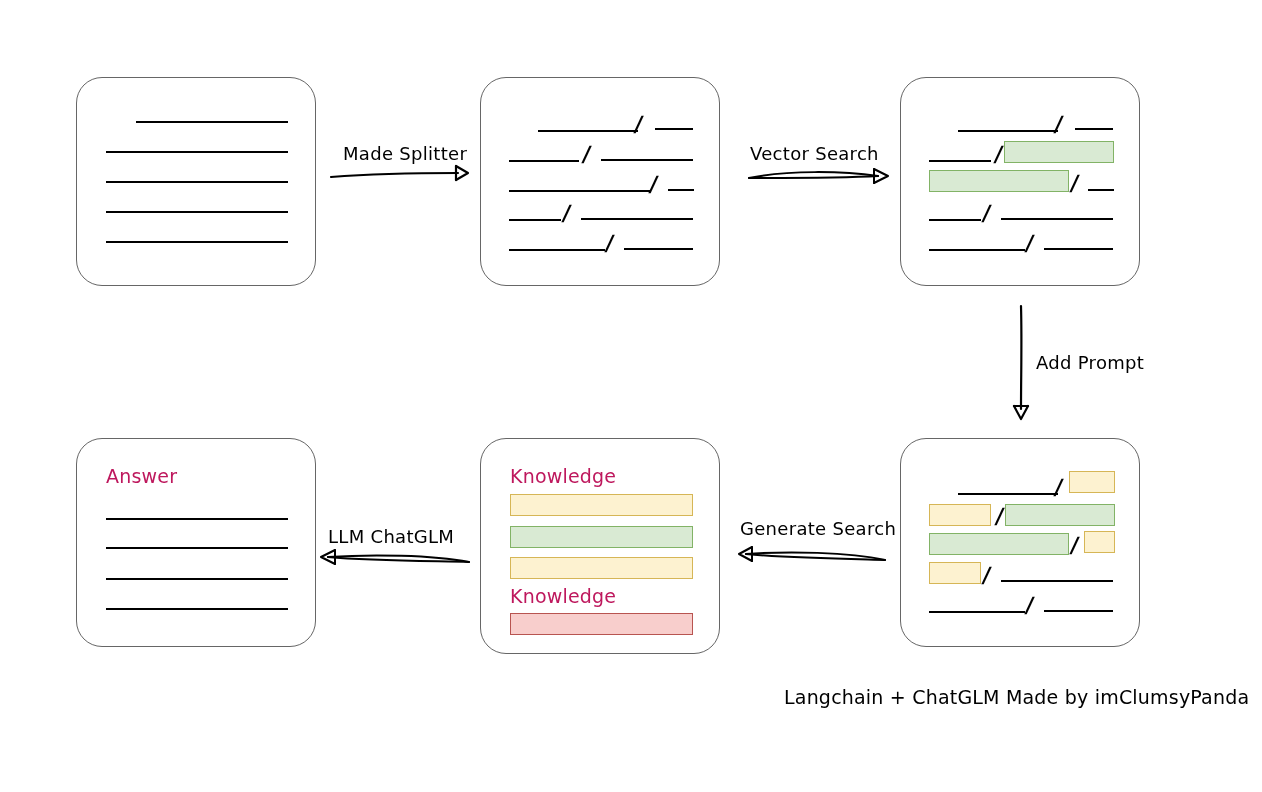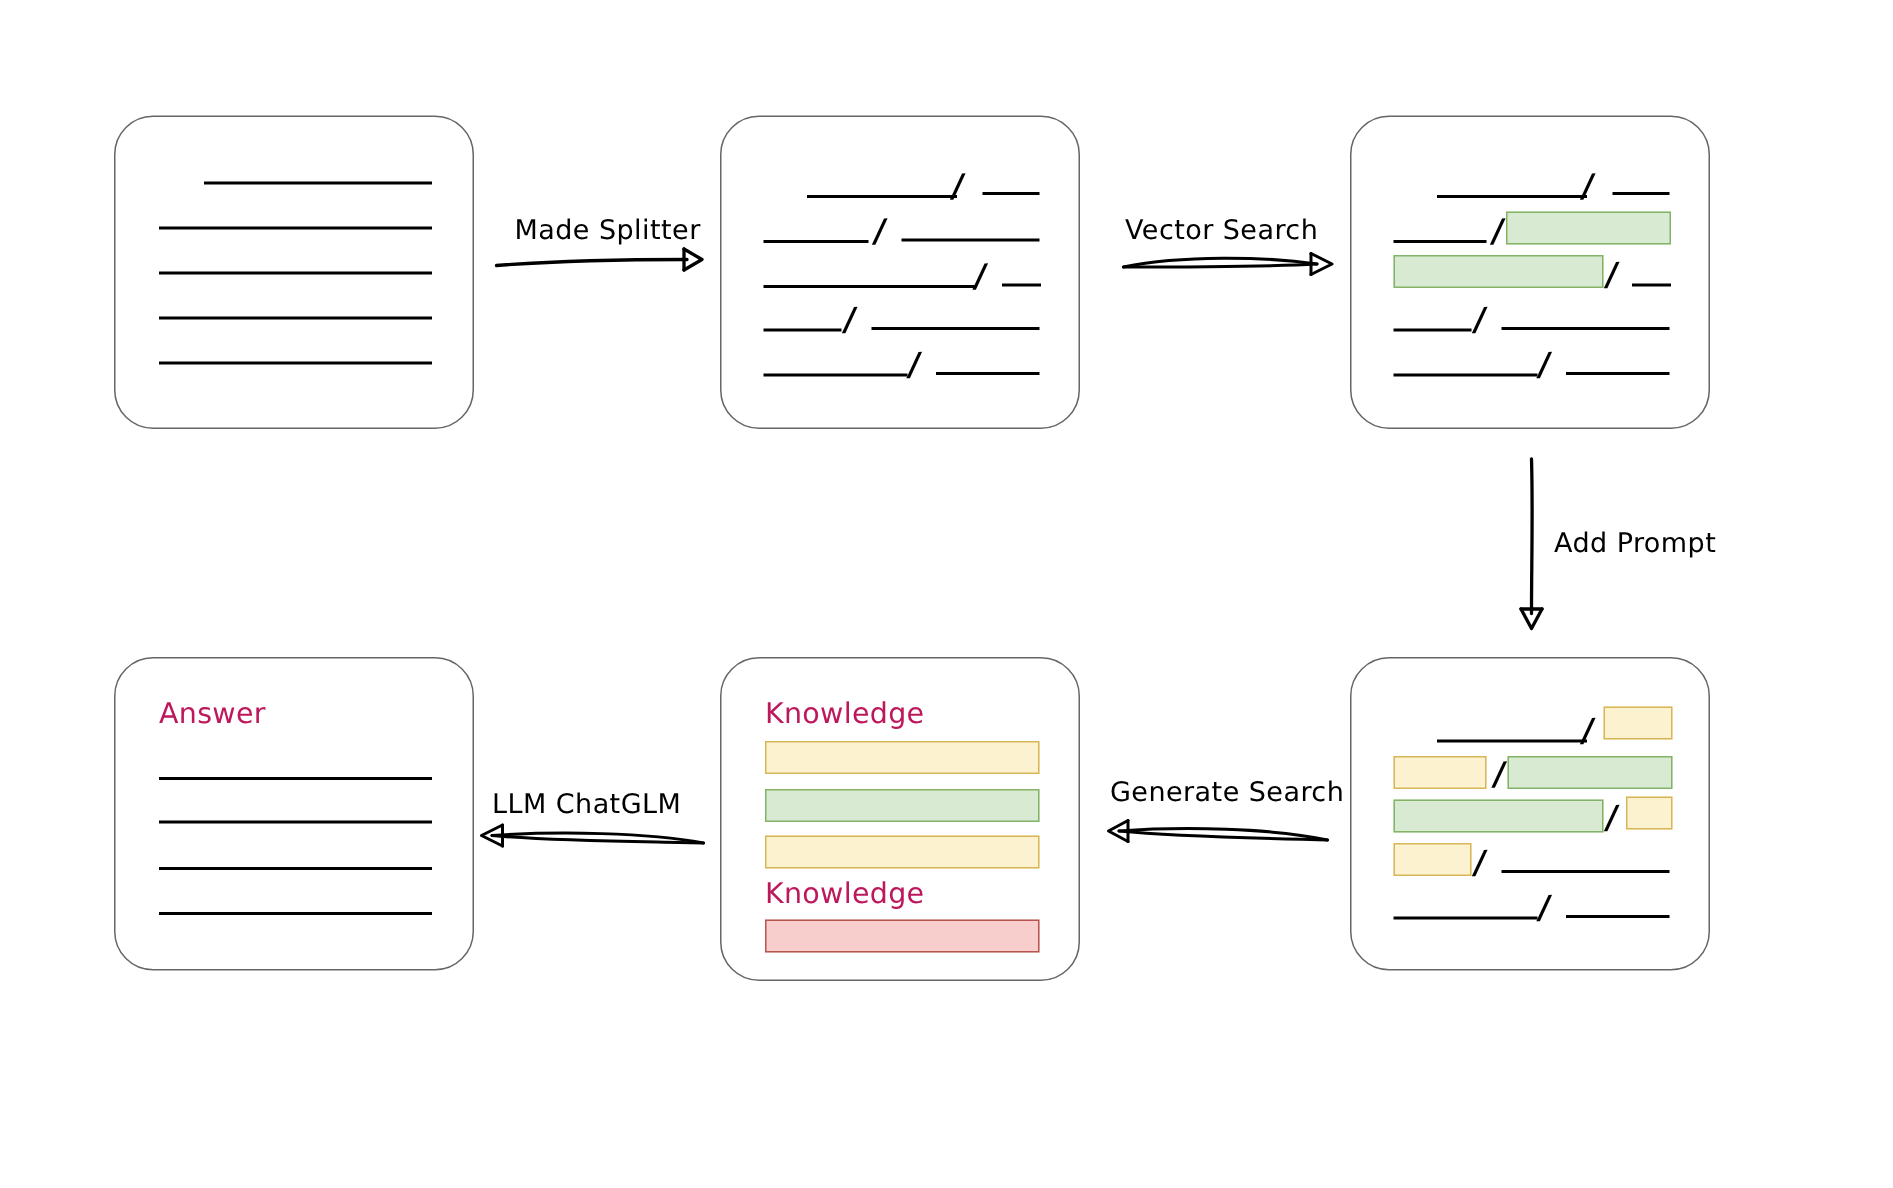"Langchain + ChatGLM Made by" div.caption { html: none -> <div>Langchain + ChatGLM Made by imClumsyPanda</div> }
